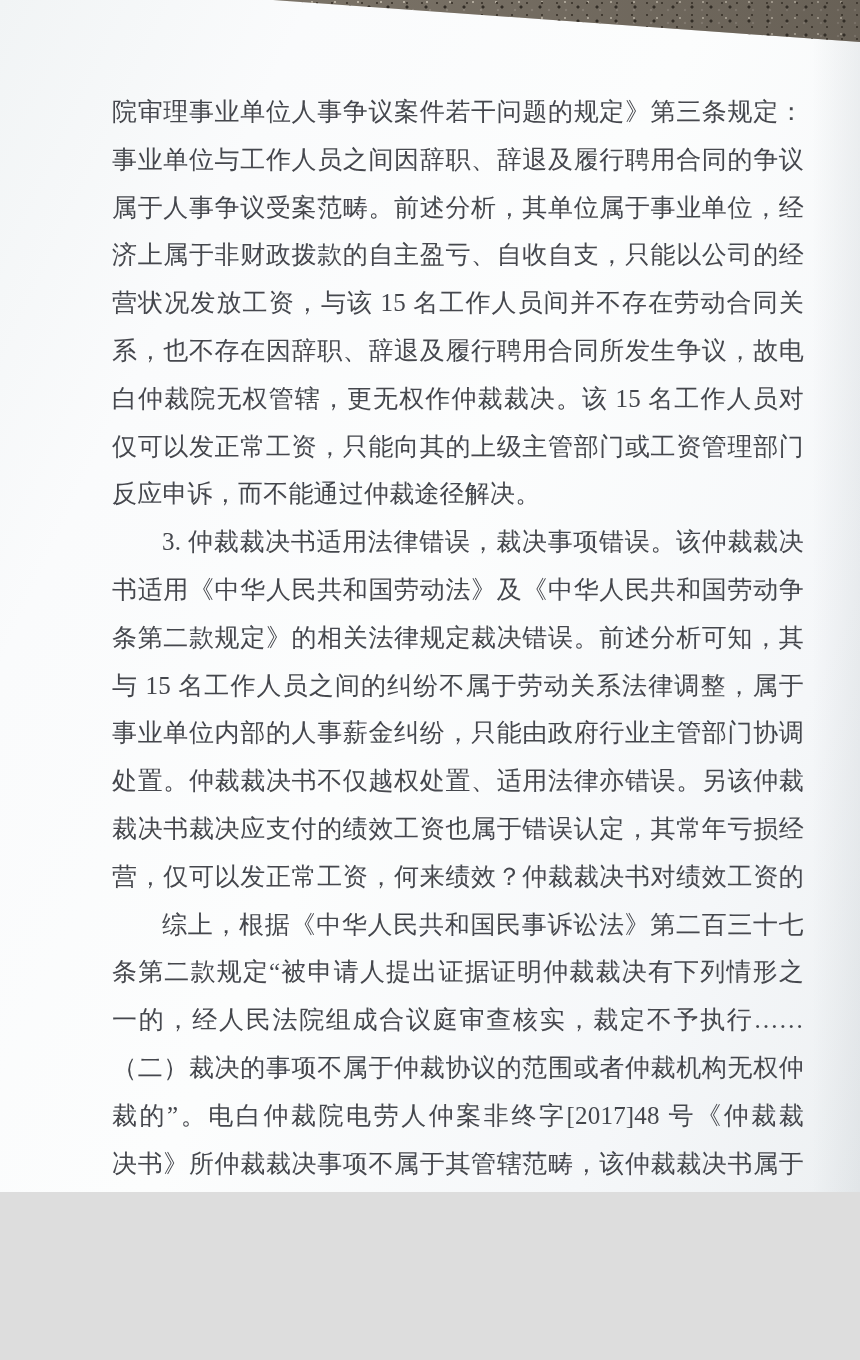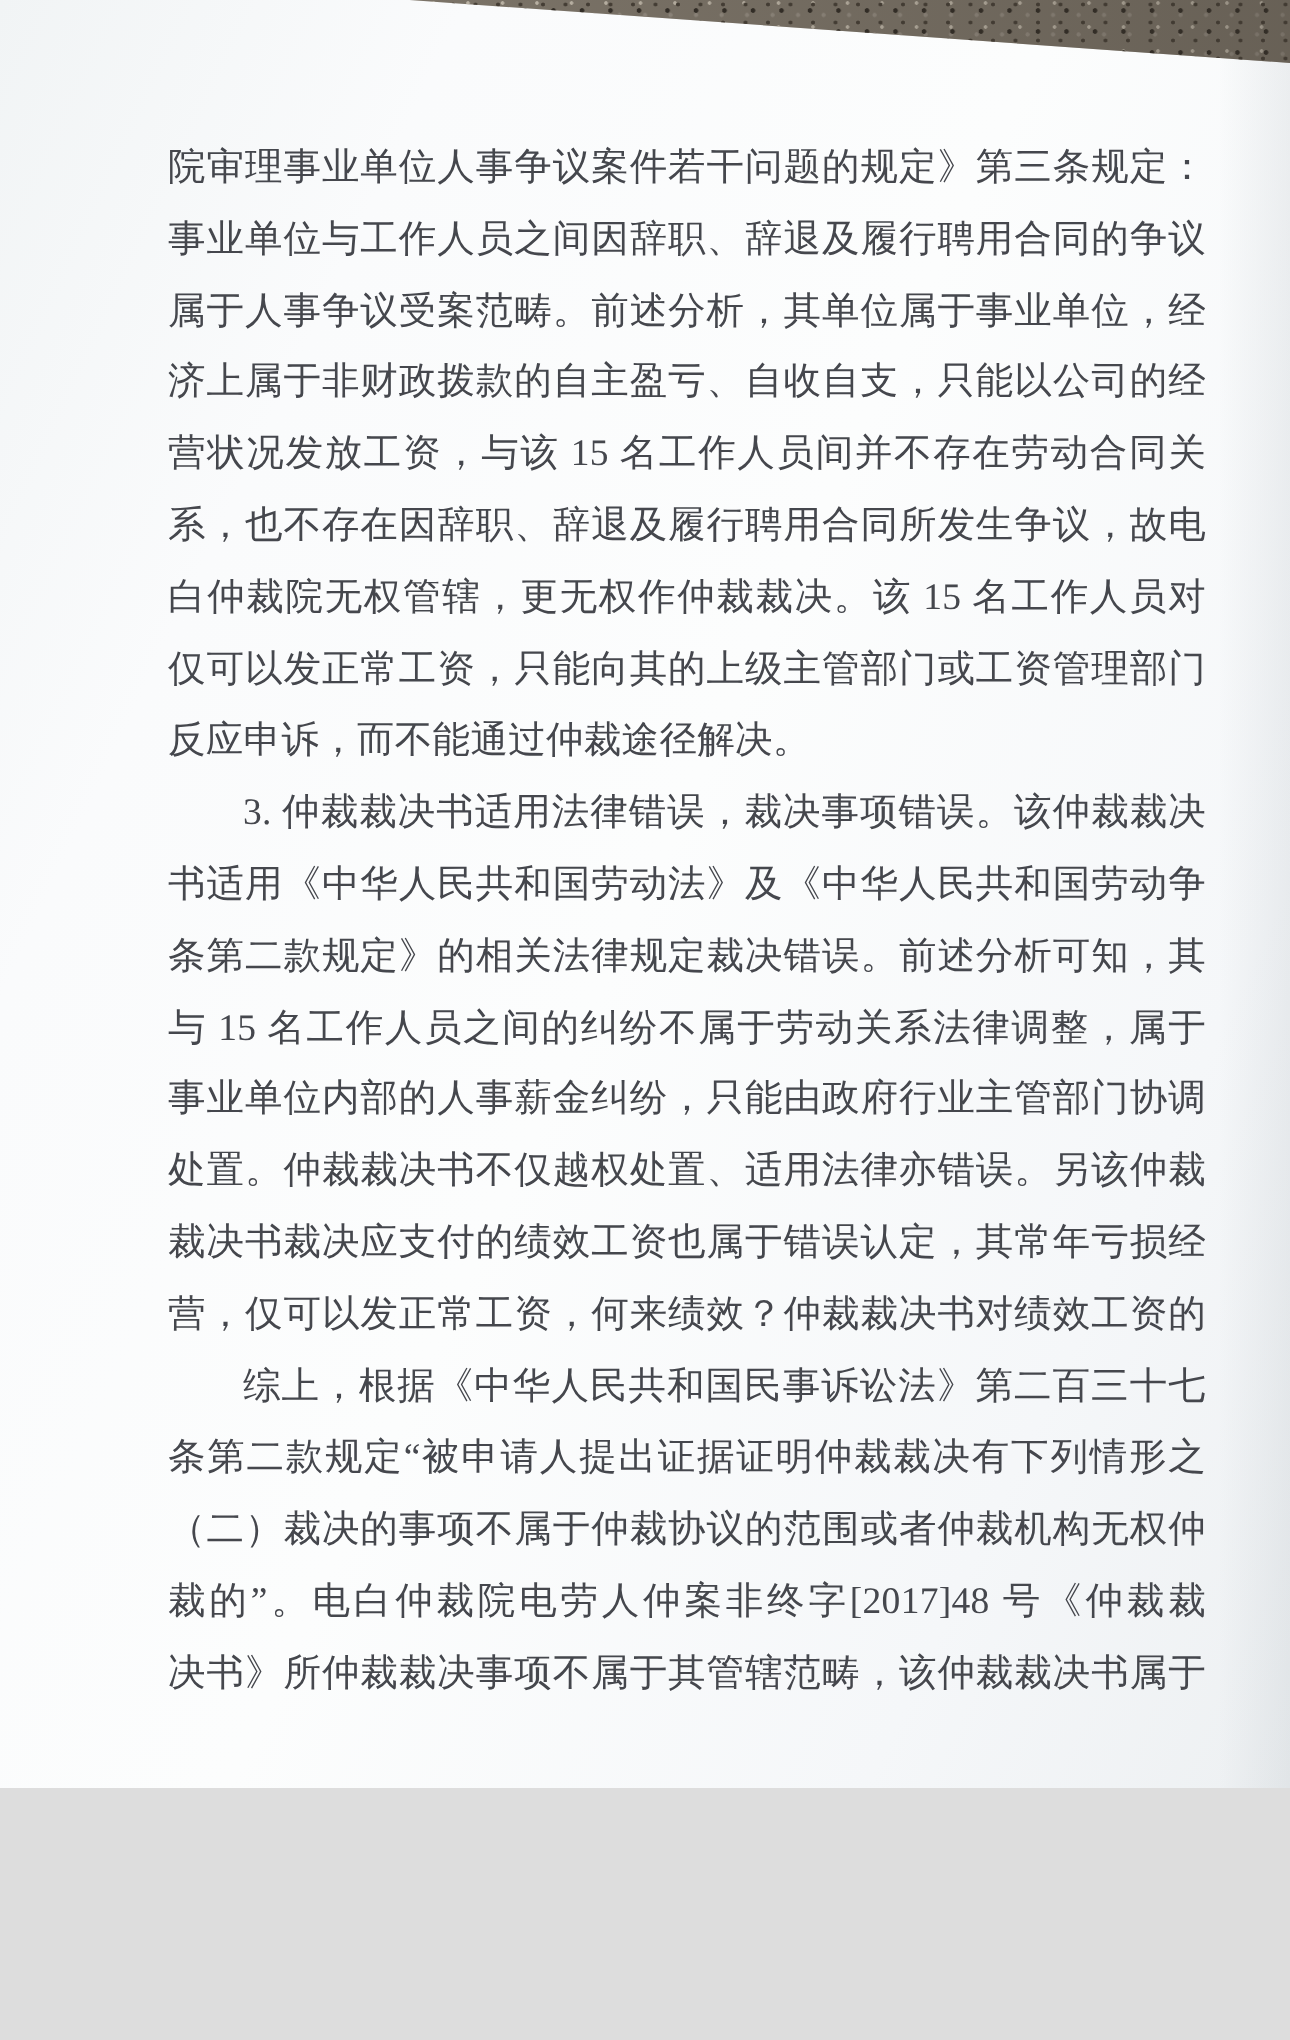"一的，经人民法院组成合议庭审查核实，裁定不予执行……" p.line { html: none -> <p>一的，经人民法院组成合议庭审查核实，裁定不予执行……</p> }
